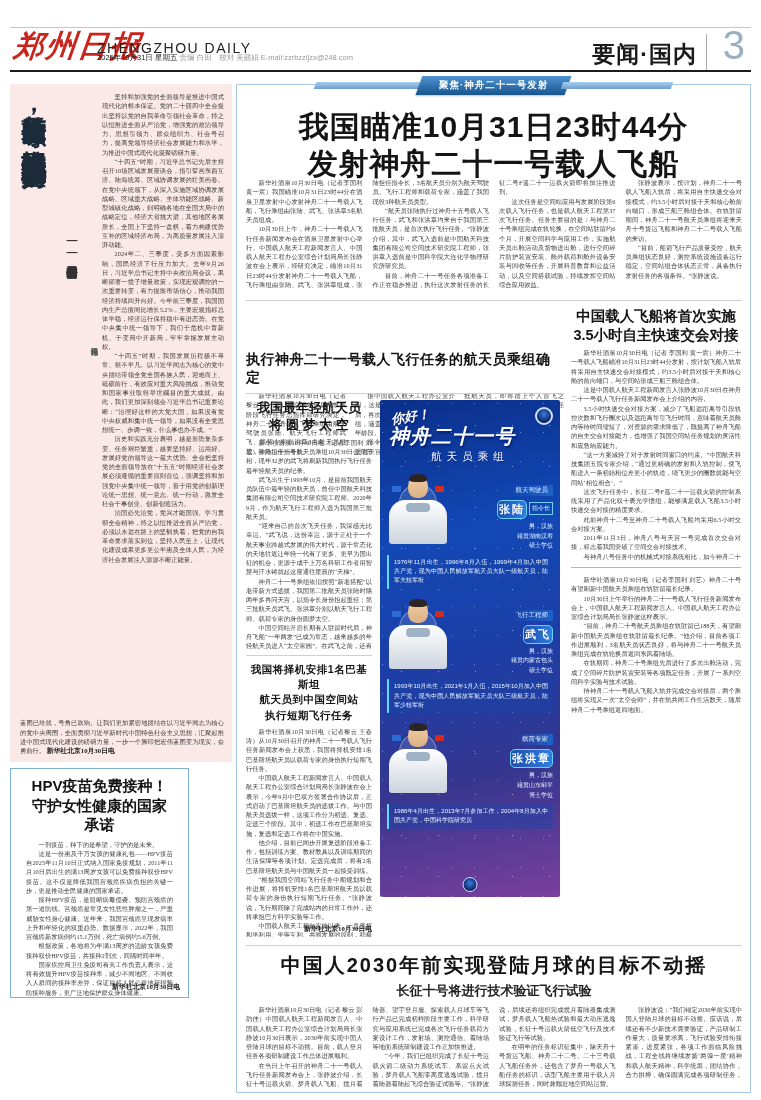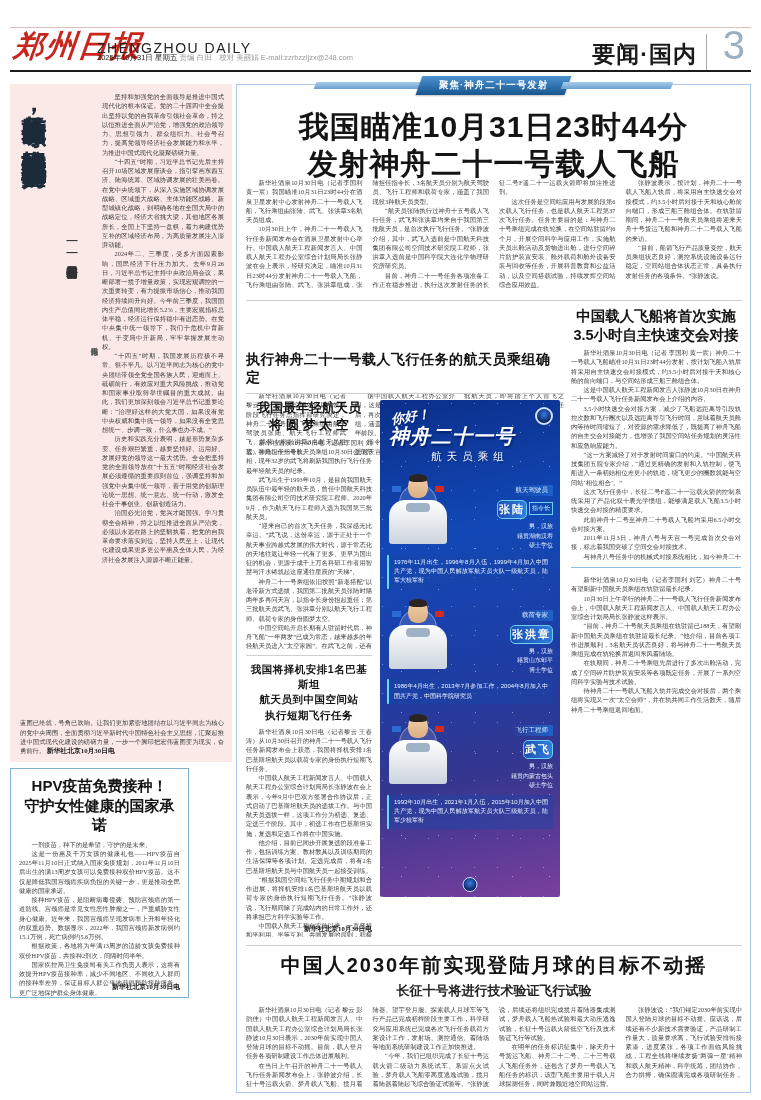"张洪章" div.member { order: before "武飞" -> after "武飞" }
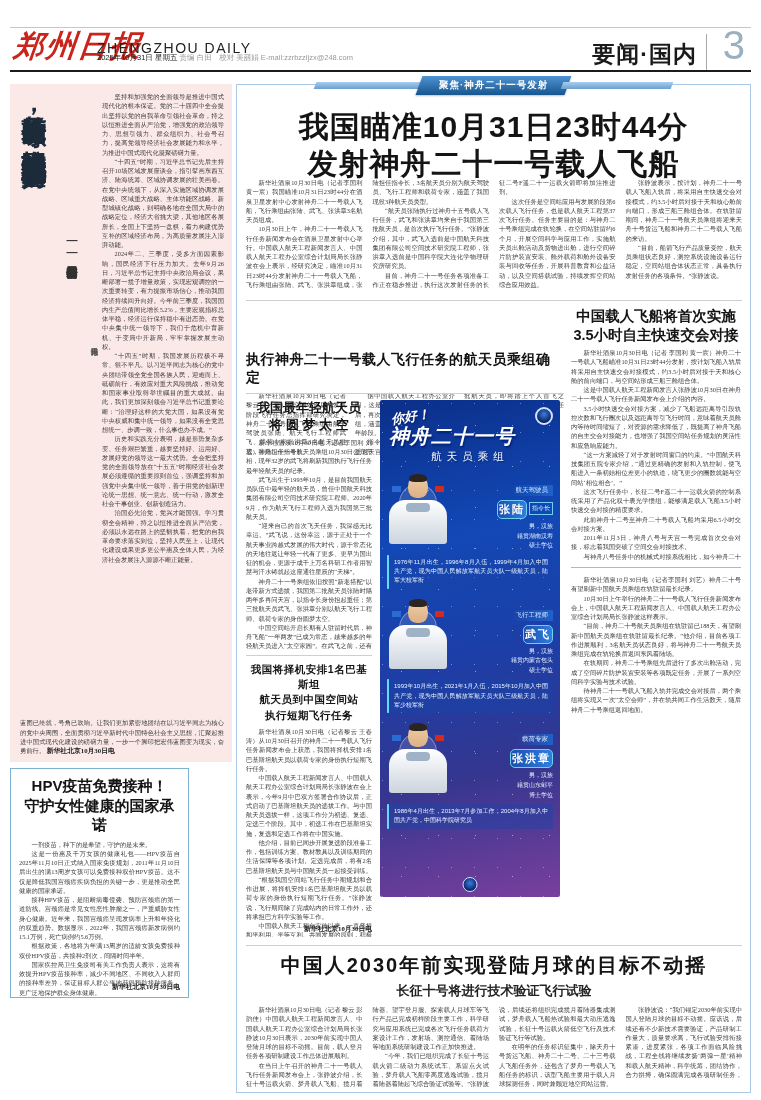"HPV疫苗免费接种！" .hpv-box { padding: 7px 8px -> 7px 15px }
